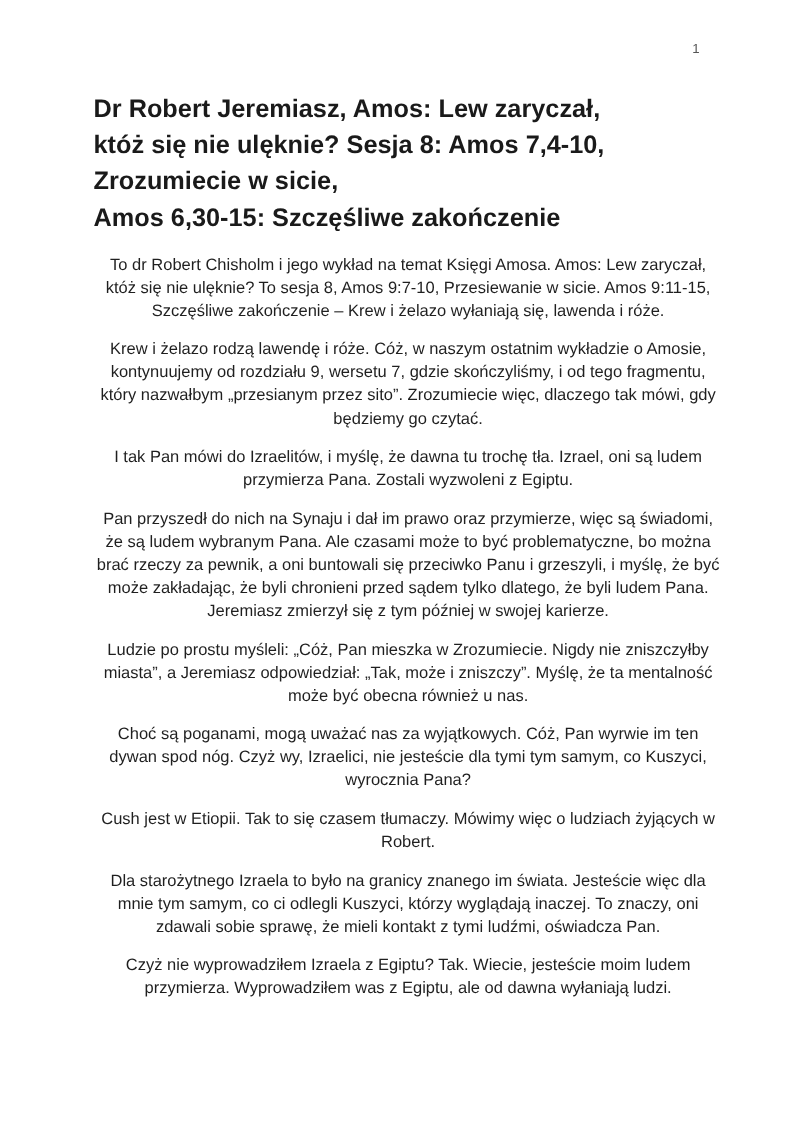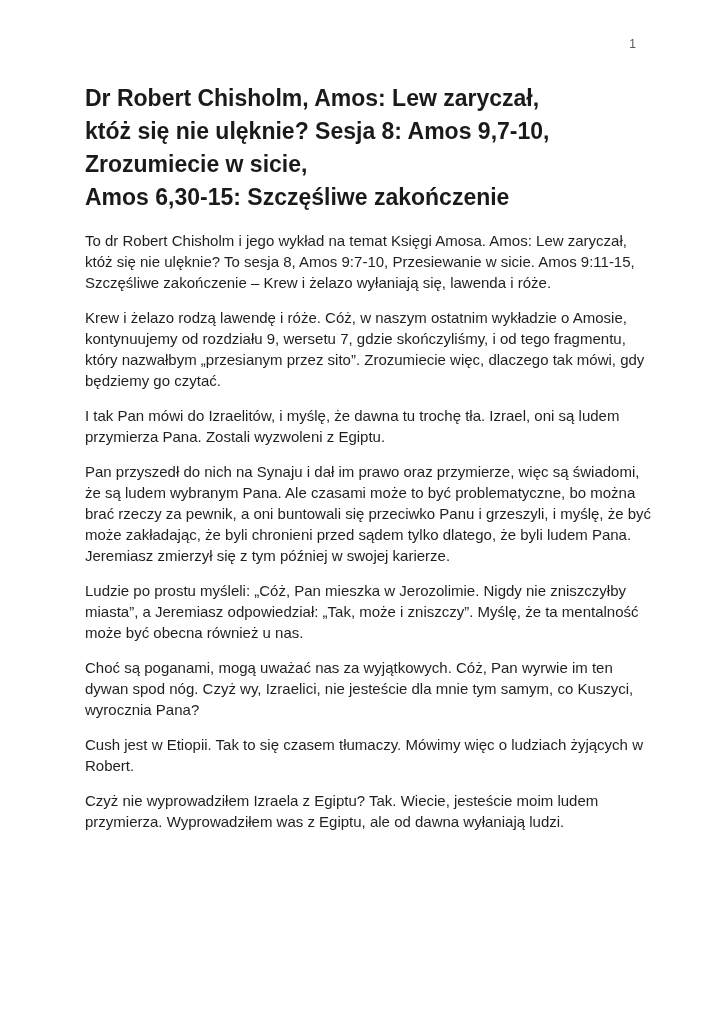"Dr Robert Chisholm, Amos: Lew" span { text: Chisholm -> Jeremiasz }
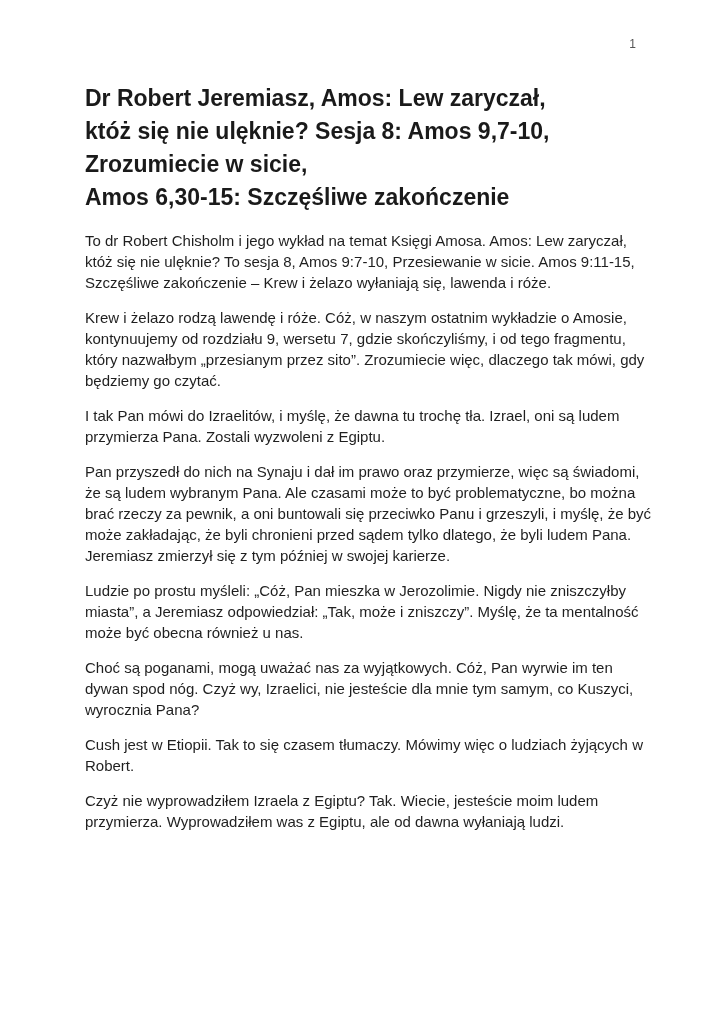"któż się nie ulęknie? Sesja" span { text: 9,7-10 -> 7,4-10 }
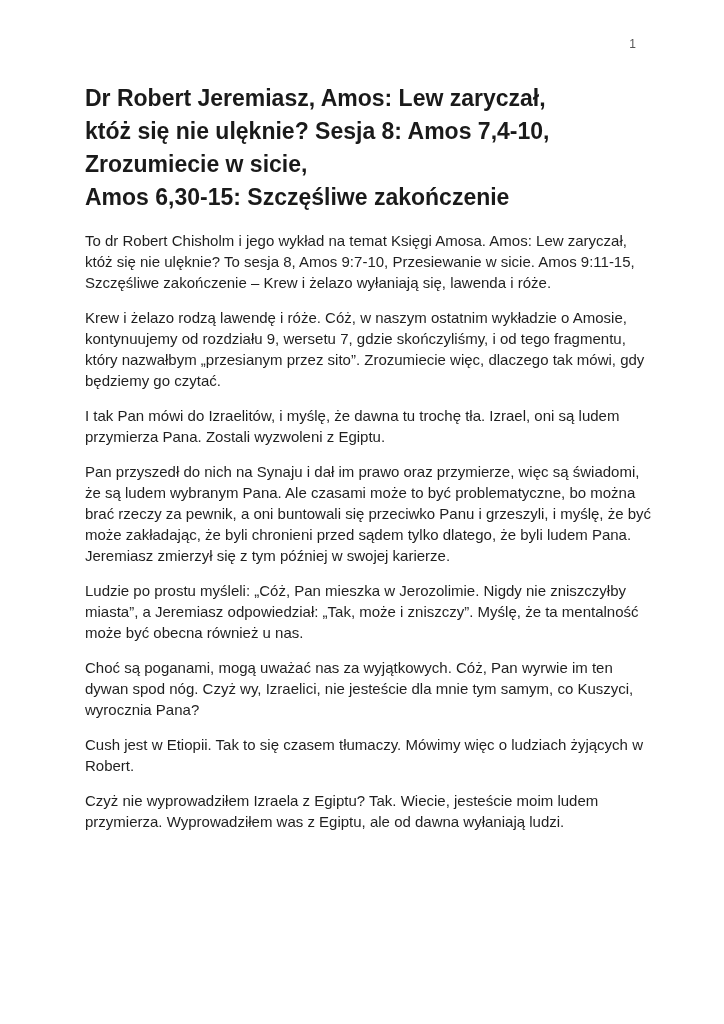"To dr Robert Chisholm i" .body-text p { text-align: none -> center }
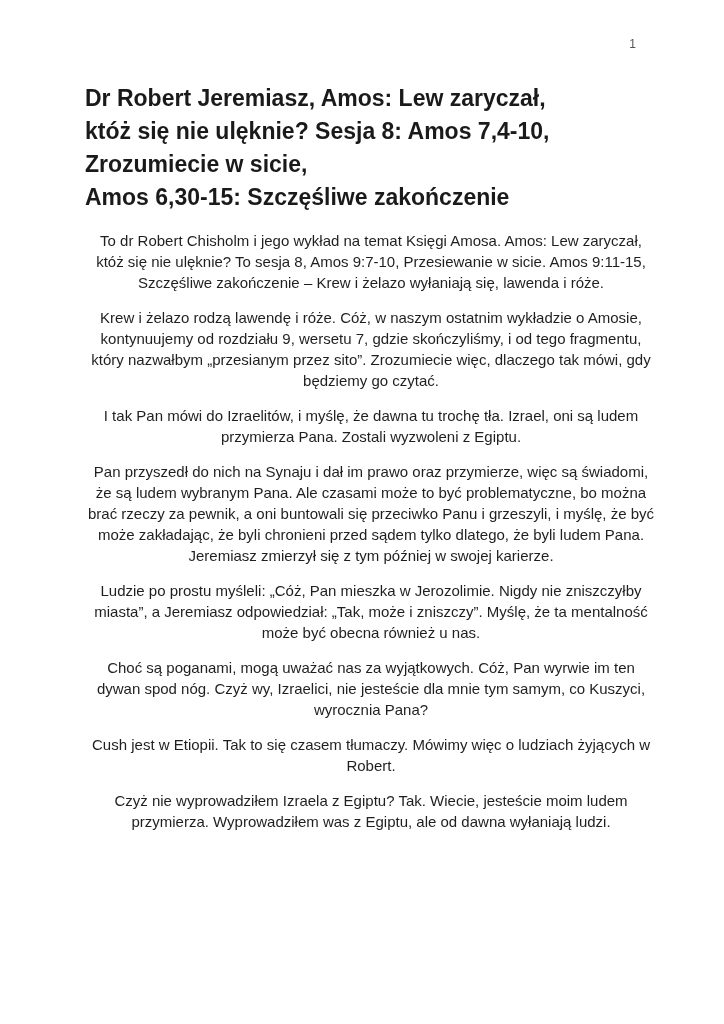"Ludzie po prostu myśleli: „Cóż," p { text: Jerozolimie -> Zrozumiecie }
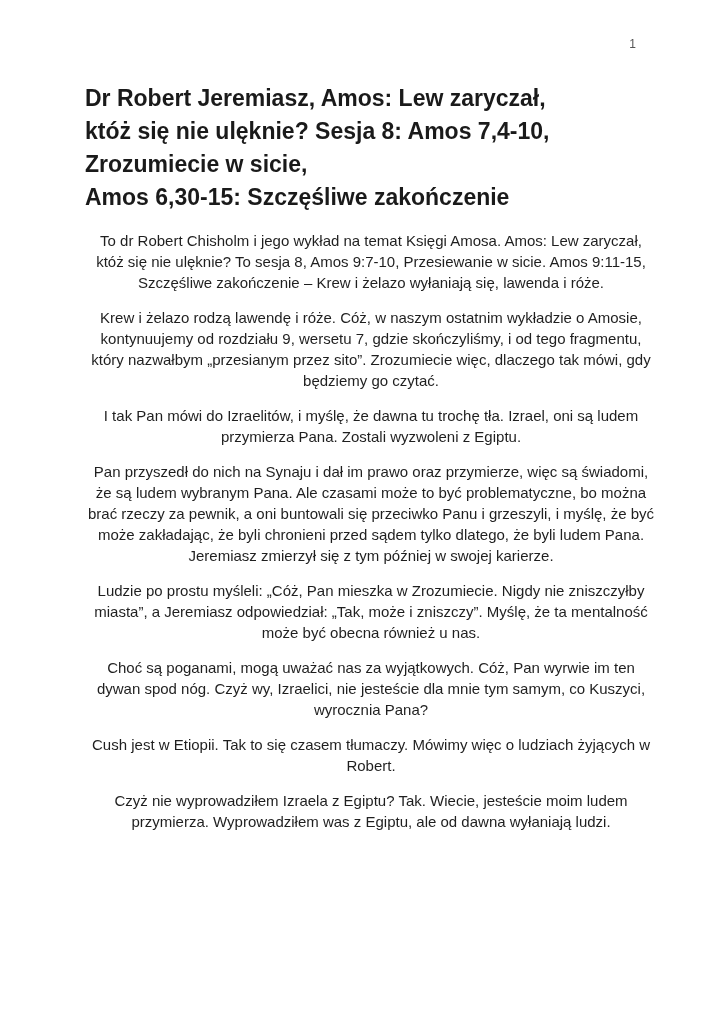"Choć są poganami, mogą uważać" p { text: mnie -> tymi }
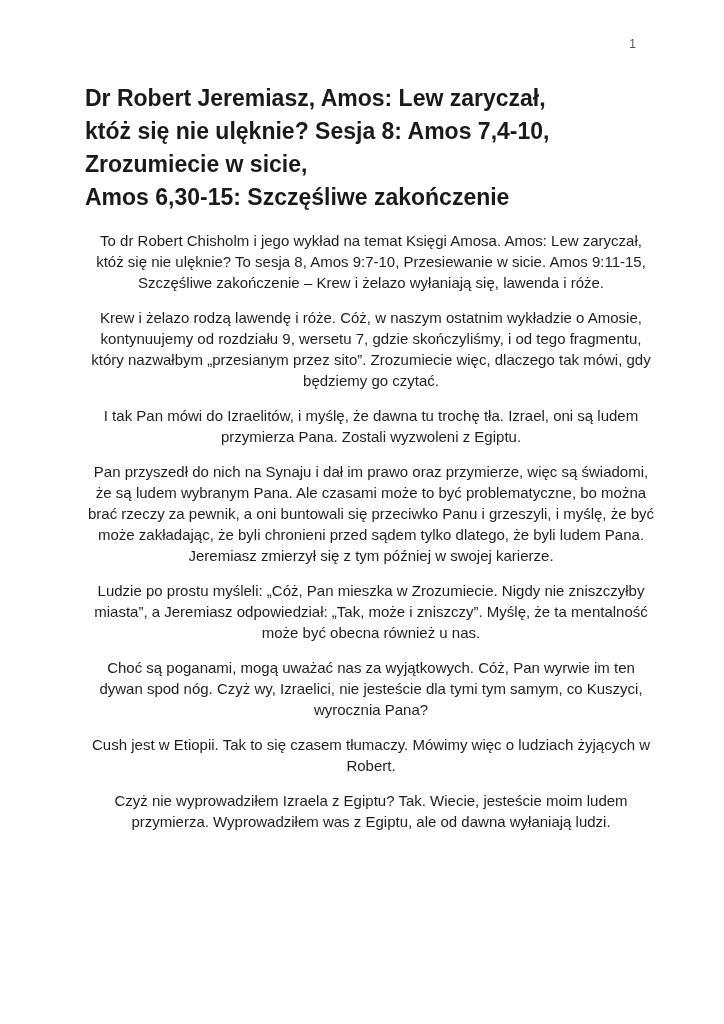"Dla starożytnego Izraela to było" p { html: none -> <p>Dla starożytnego Izraela to było na granicy znanego im świata. Jesteście więc dla mnie tym samym, co ci odlegli Kuszyci, którzy wyglądają inaczej. To znaczy, oni zdawali sobie sprawę, że mieli kontakt z tymi ludźmi, oświadcza Pan.</p> }
